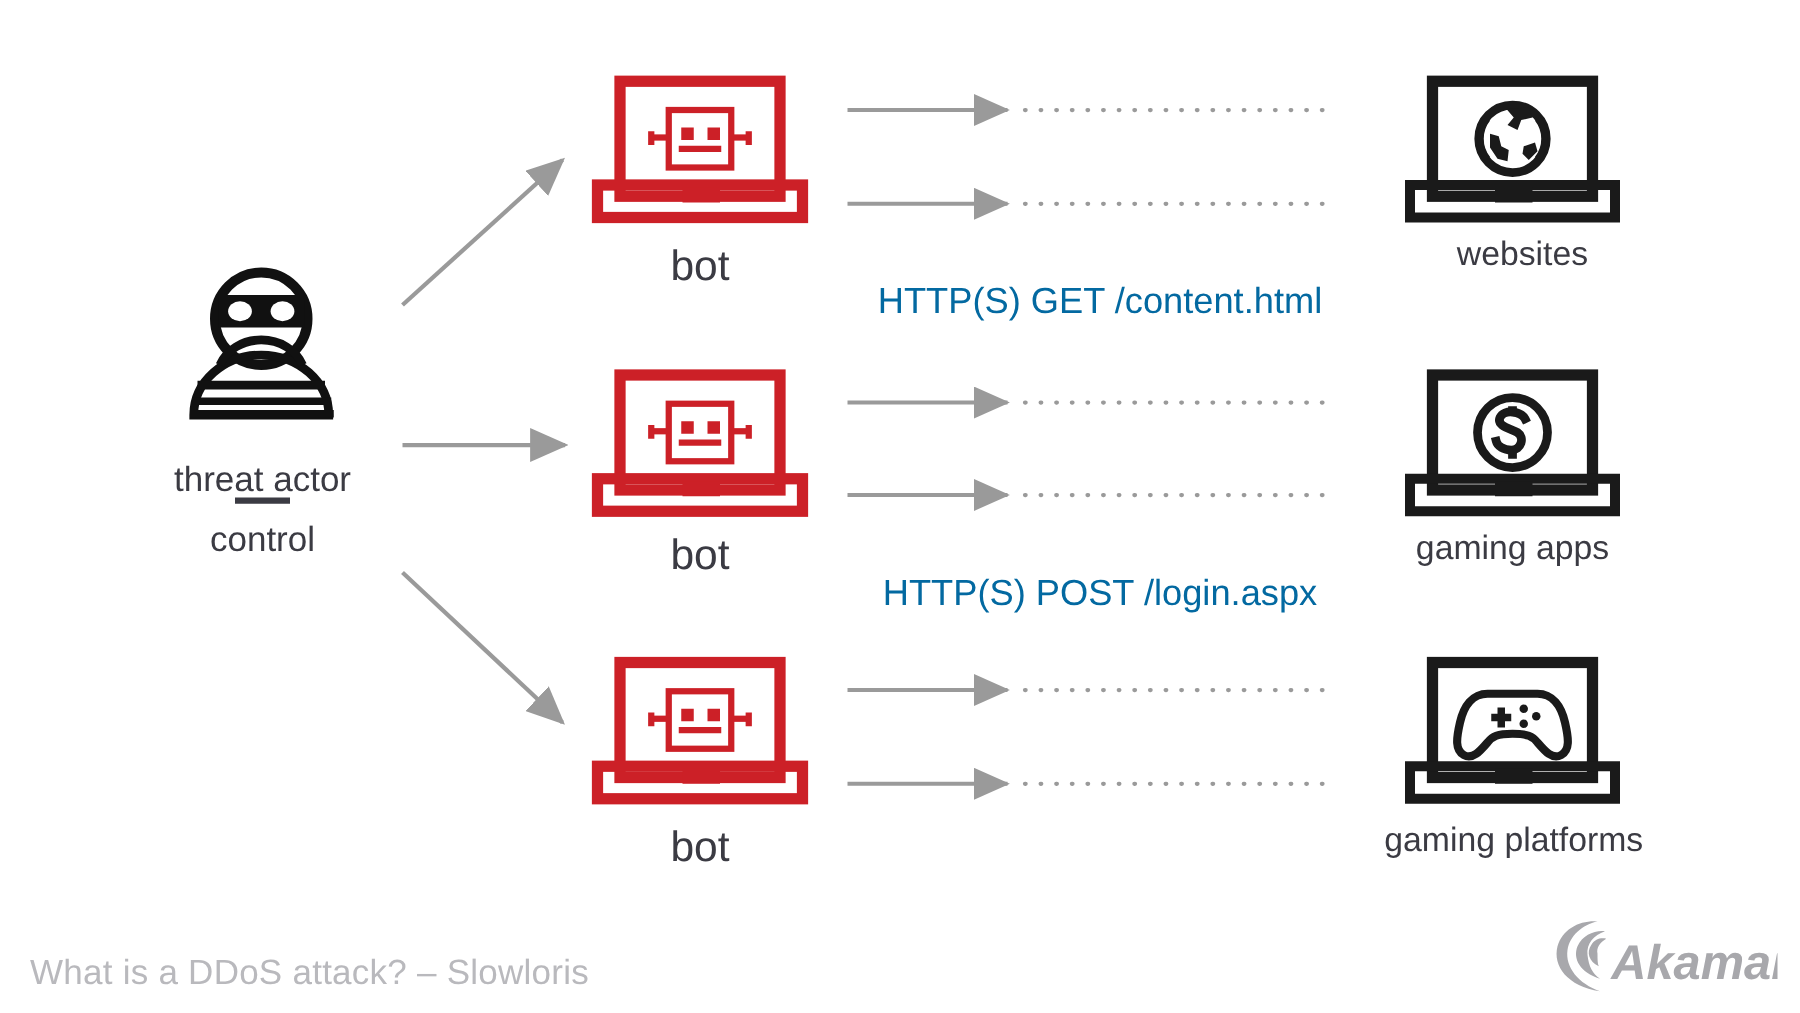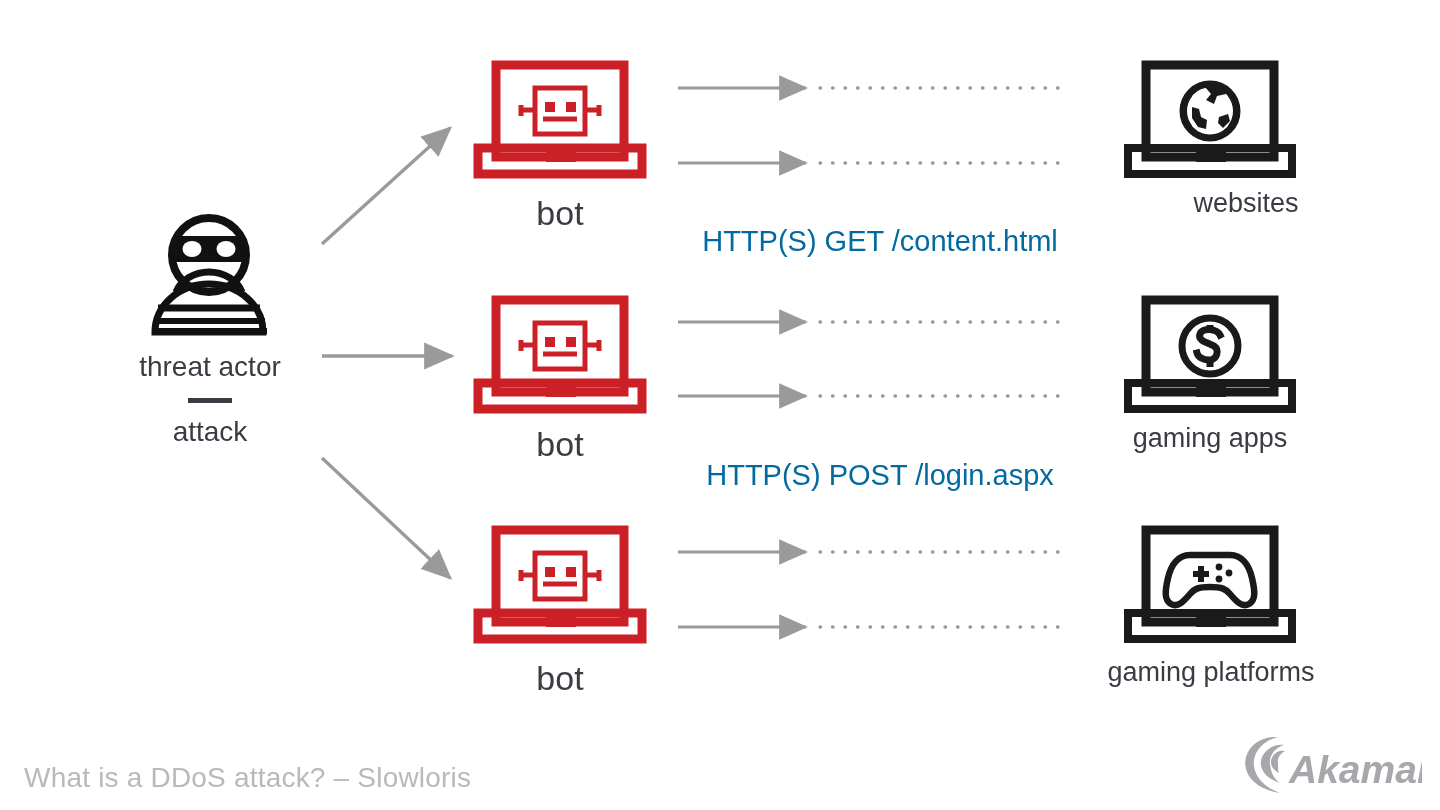"websites" div.node-label { left: 1096px -> 1068px }
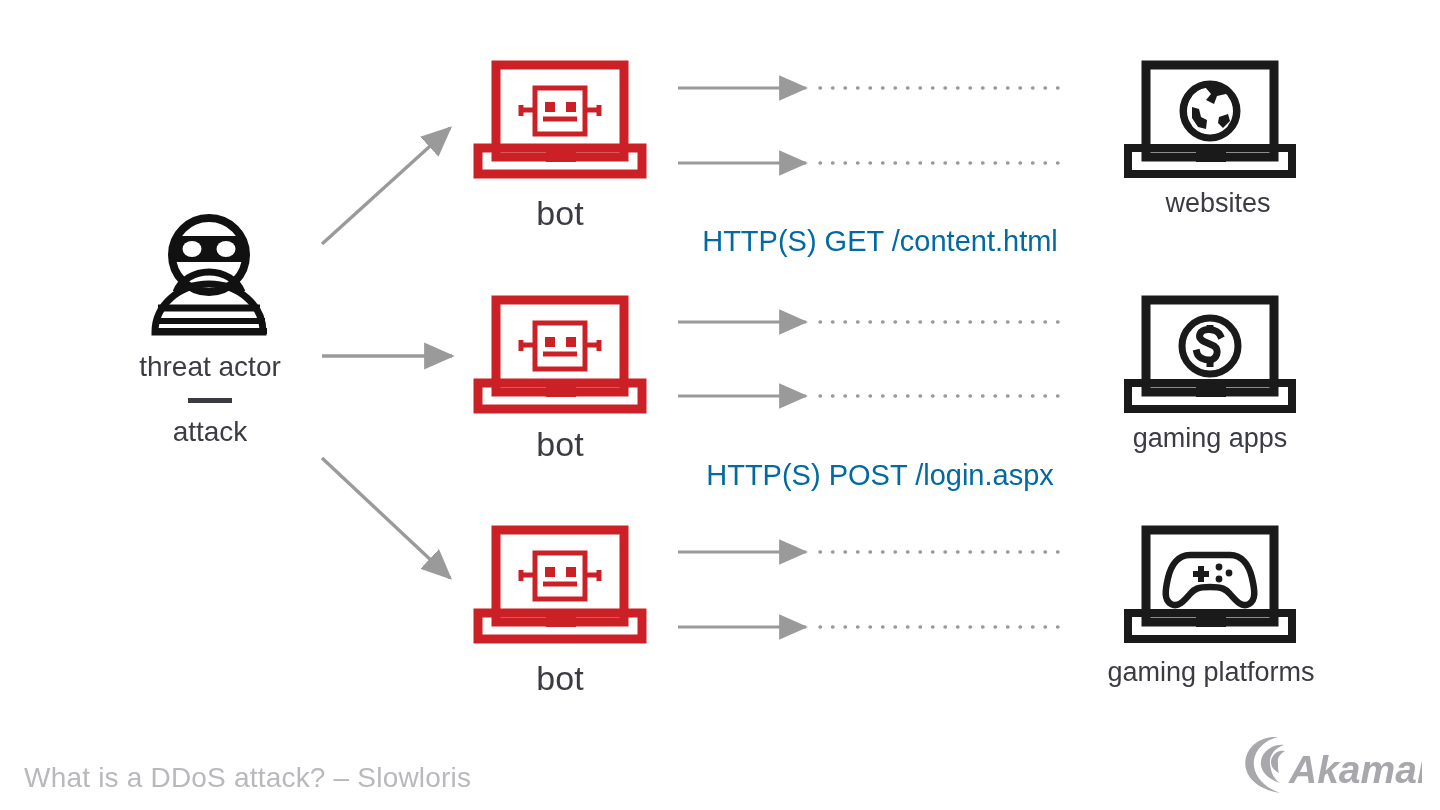"threat actor" .actor-title { top: 351px -> 368px }
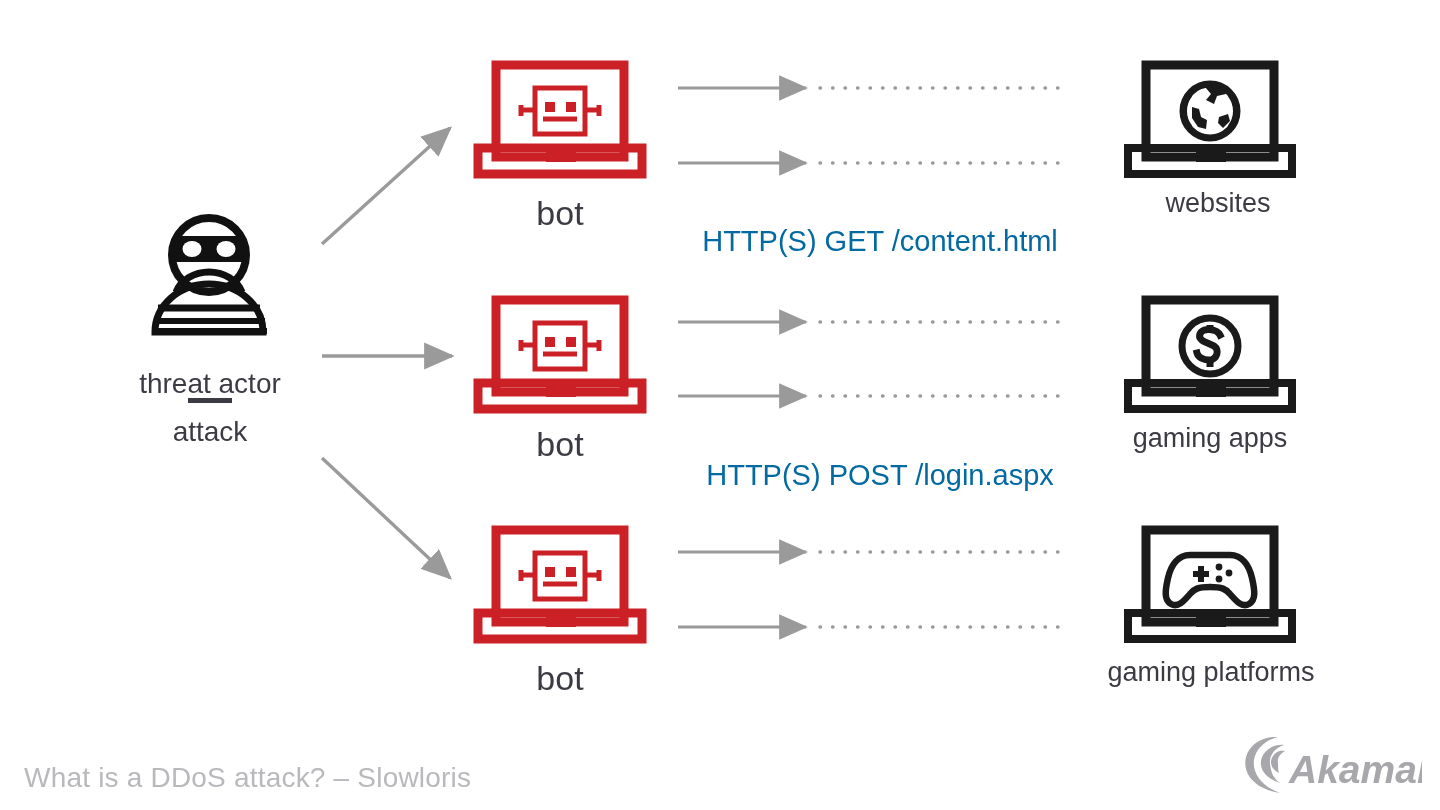"attack" span { text: attack -> control }
